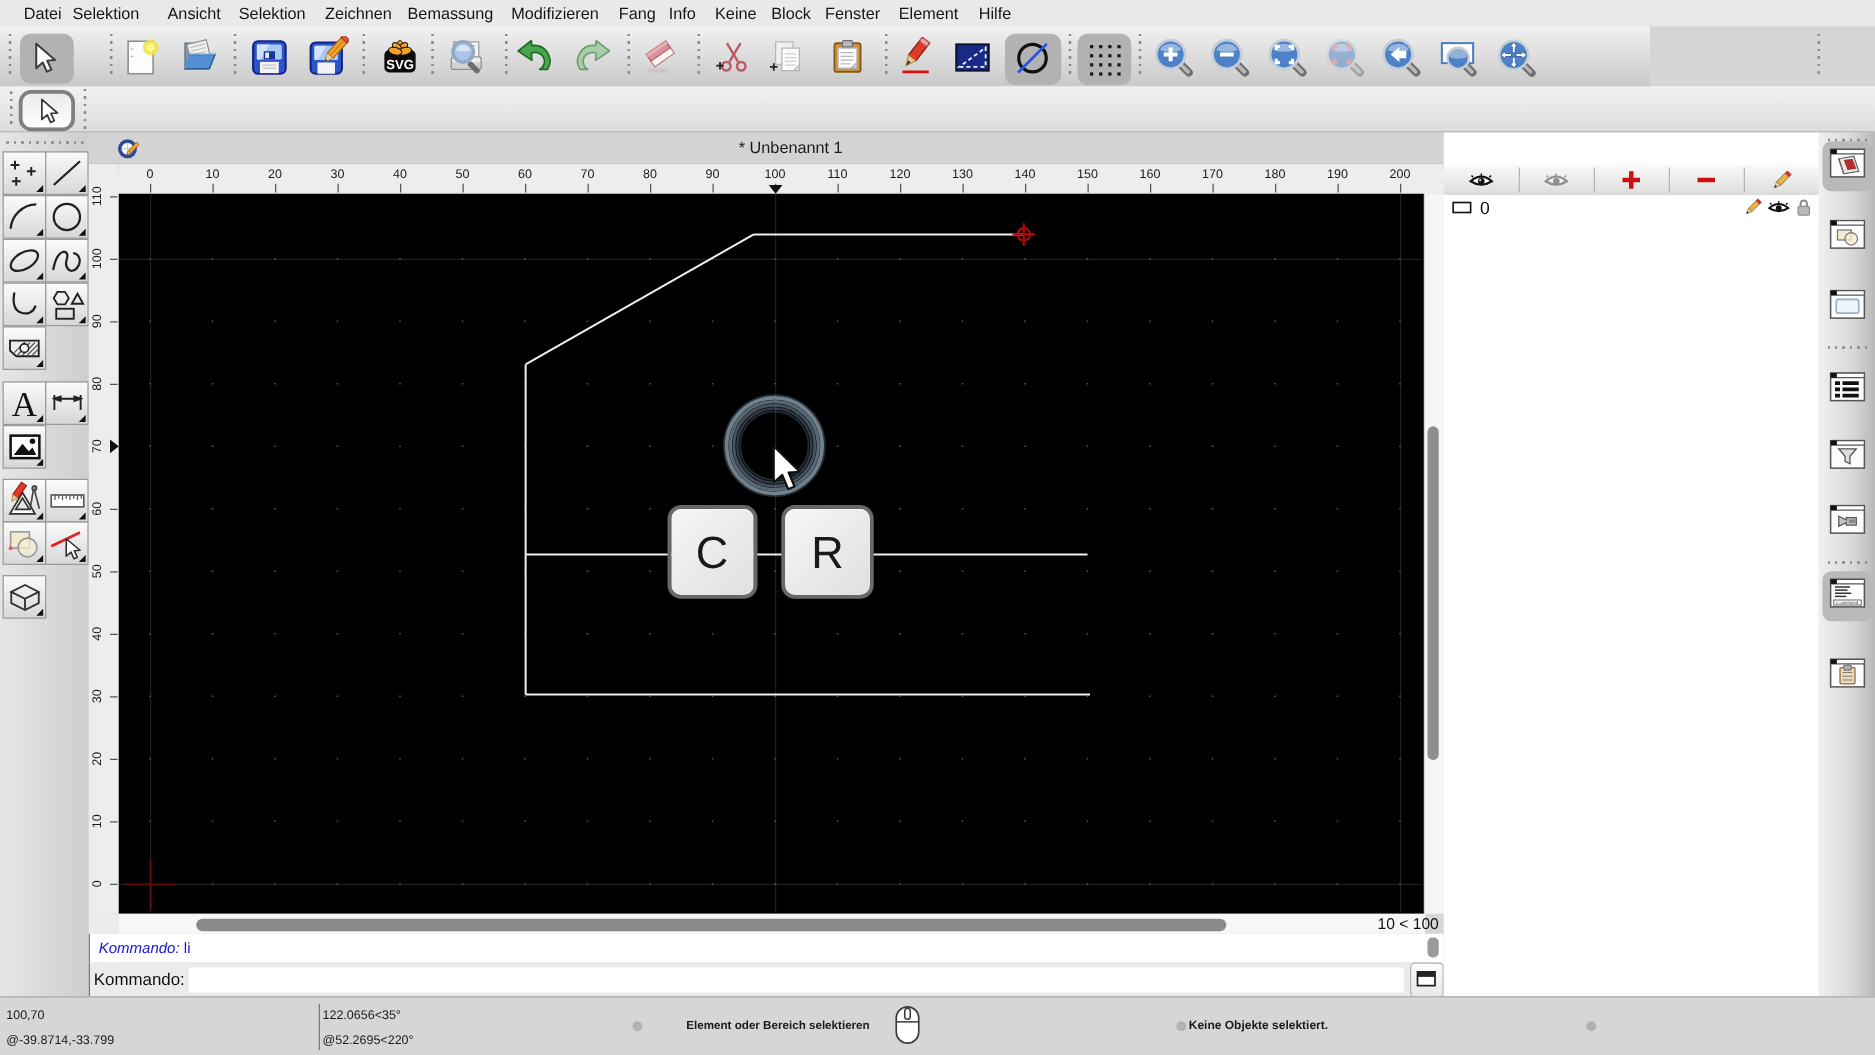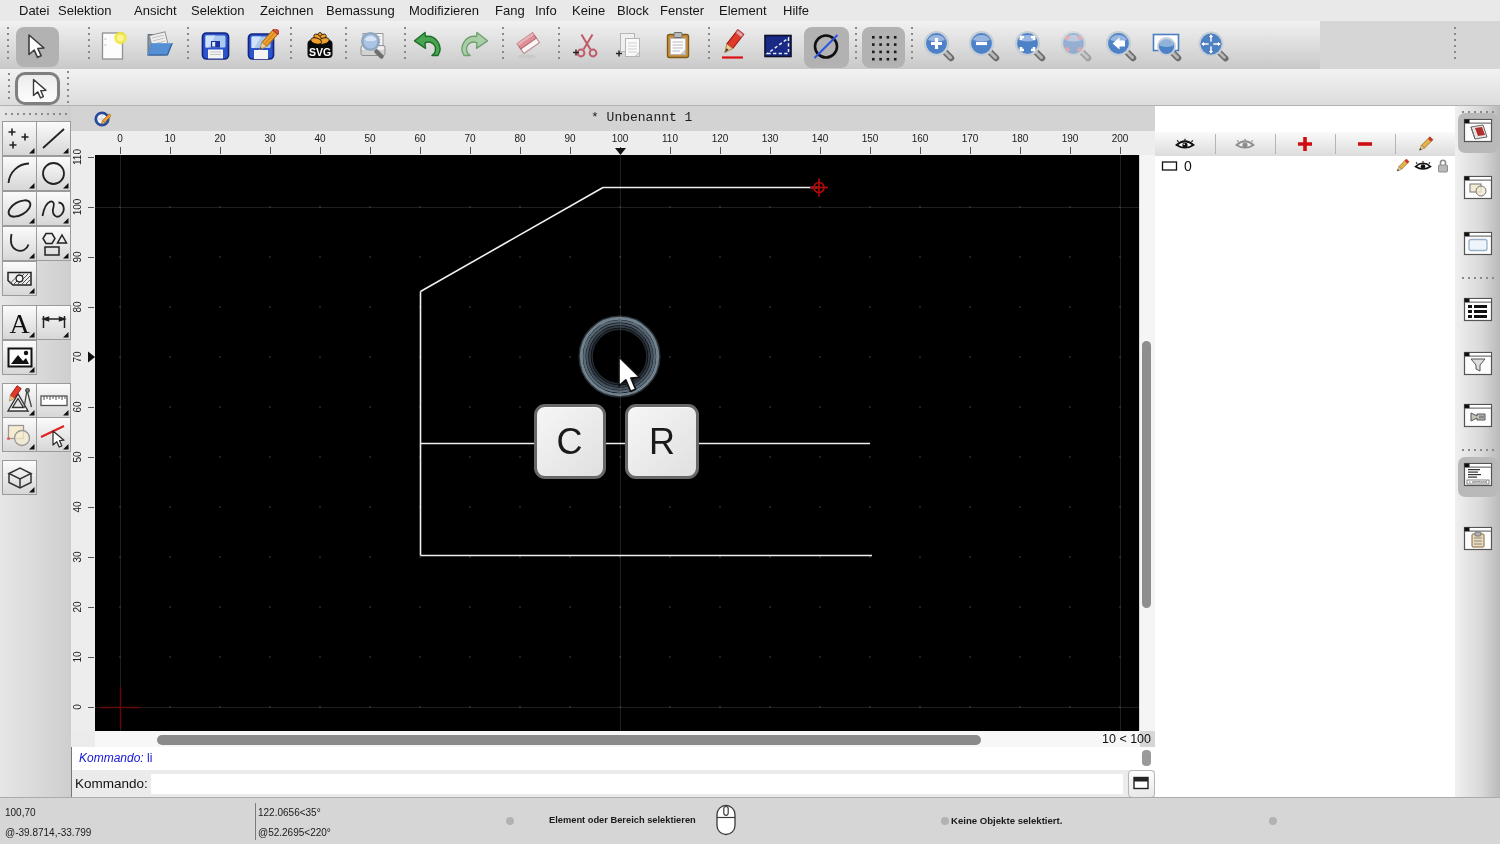"* Unbenannt 1" #mdititle { font-family: Liberation Mono, monospace -> none }
